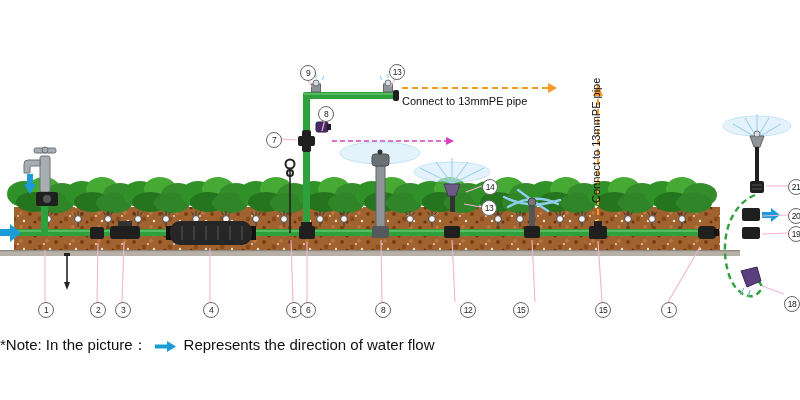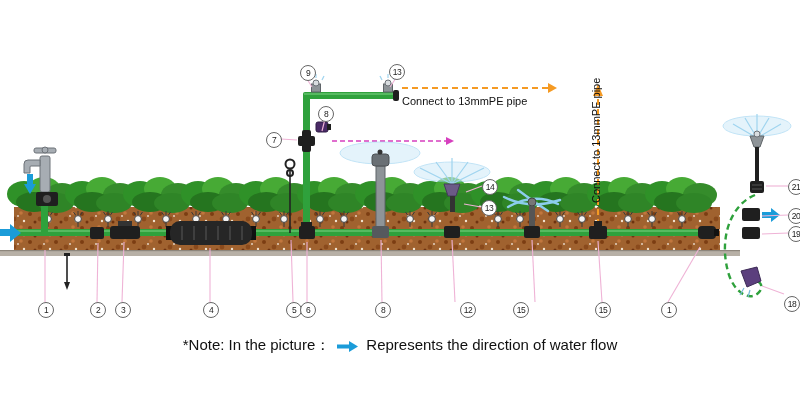"*Note: In the picture： Represents" .note { text-align: center -> none }
